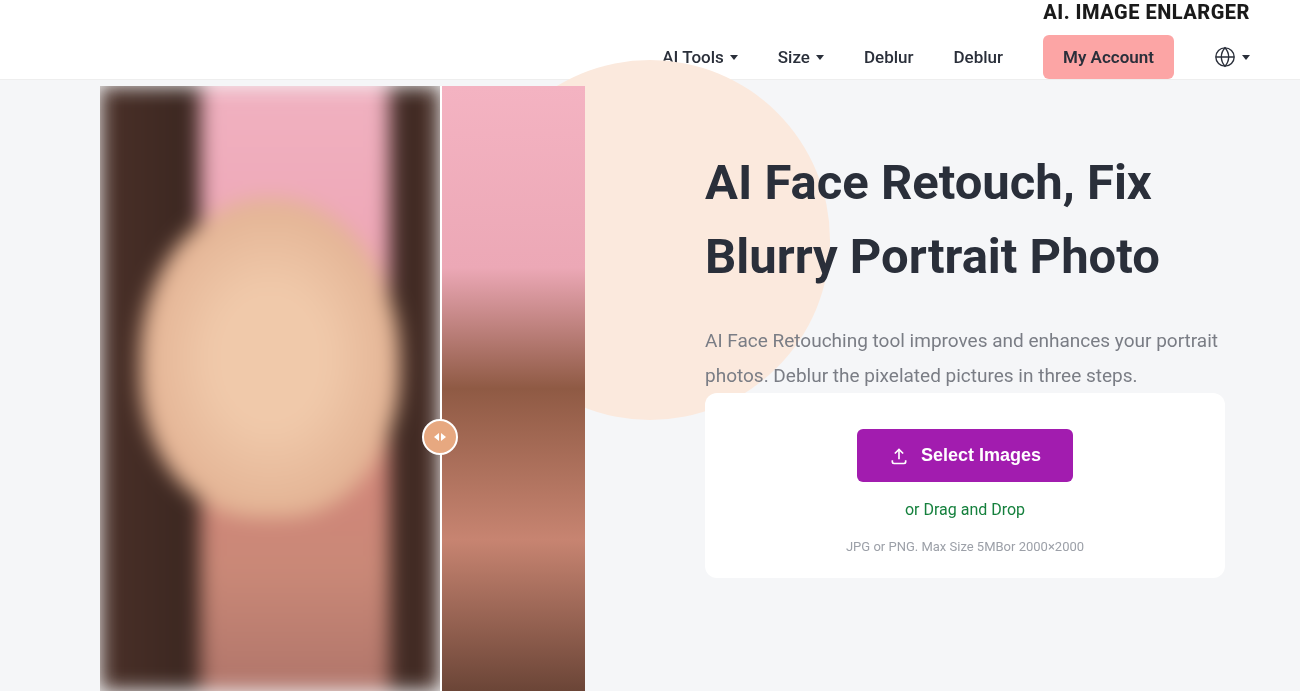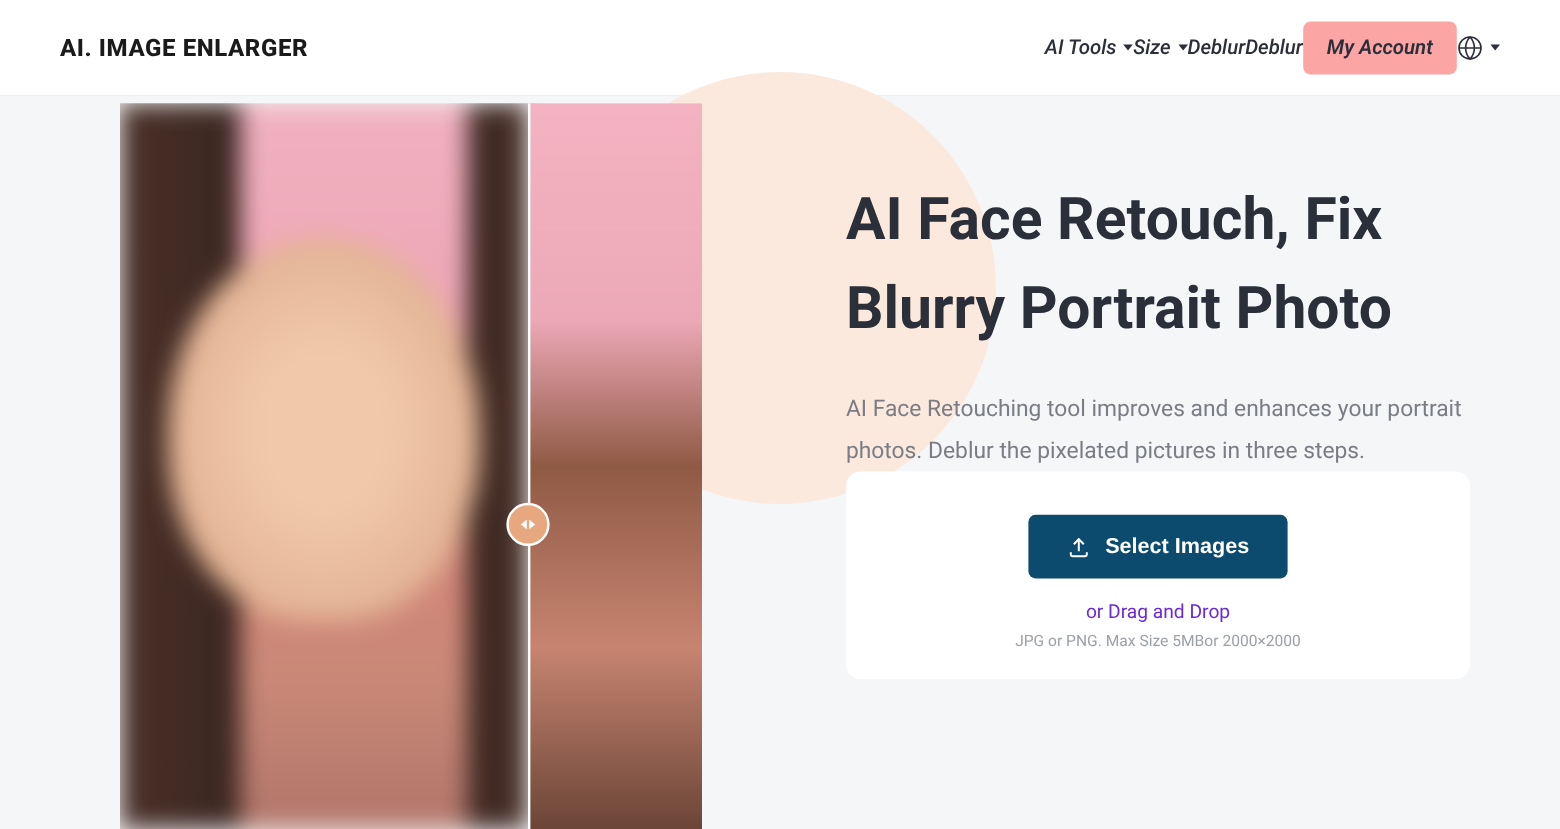"AI. IMAGE ENLARGER" .header { align-items: center -> flex-end; flex-direction: none -> column }
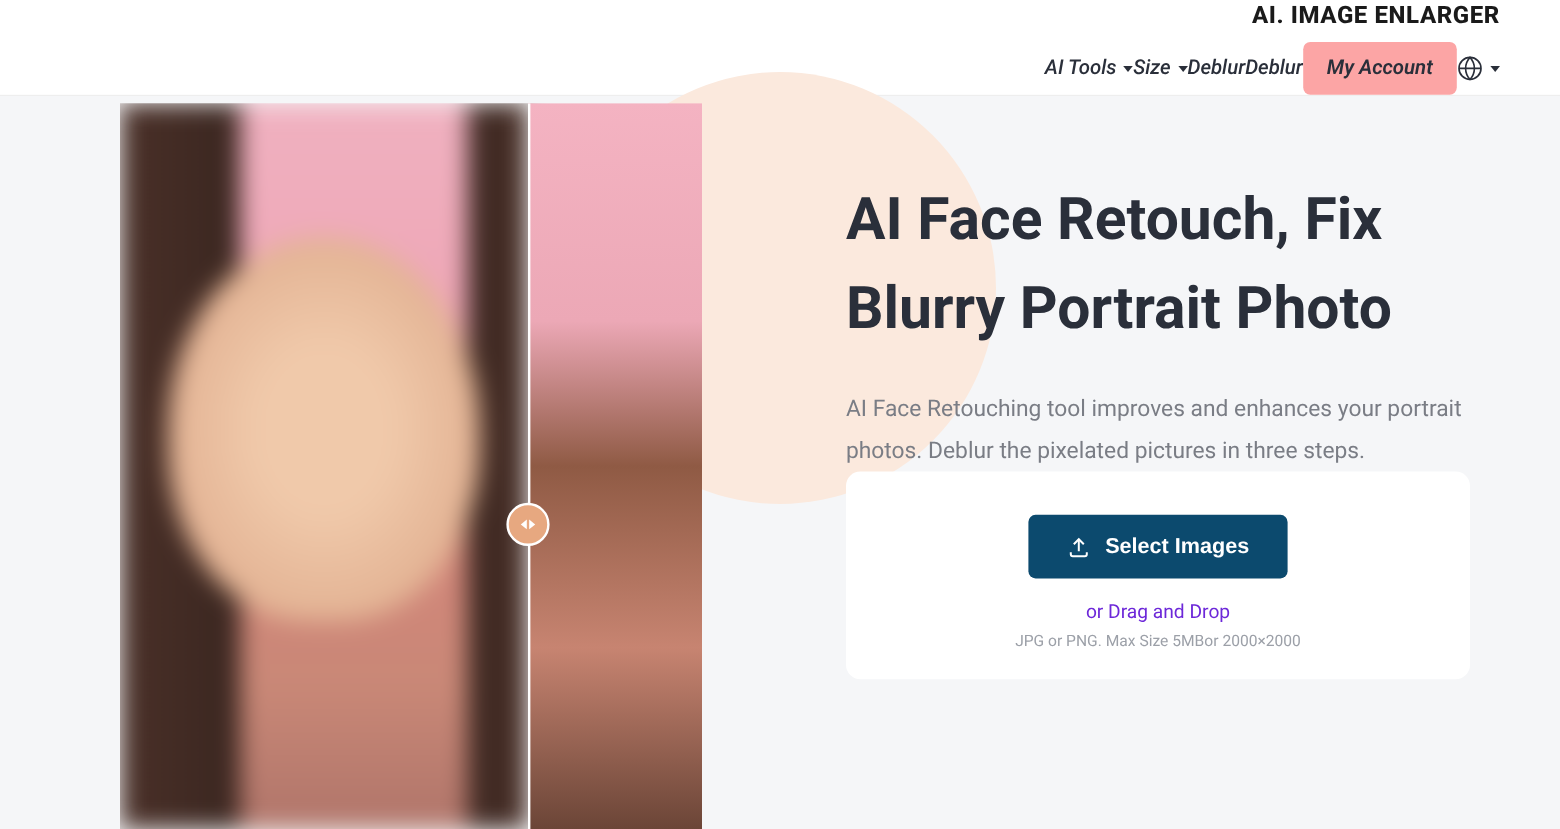"AI Tools" .nav { font-style: italic -> none; gap: none -> 40px }
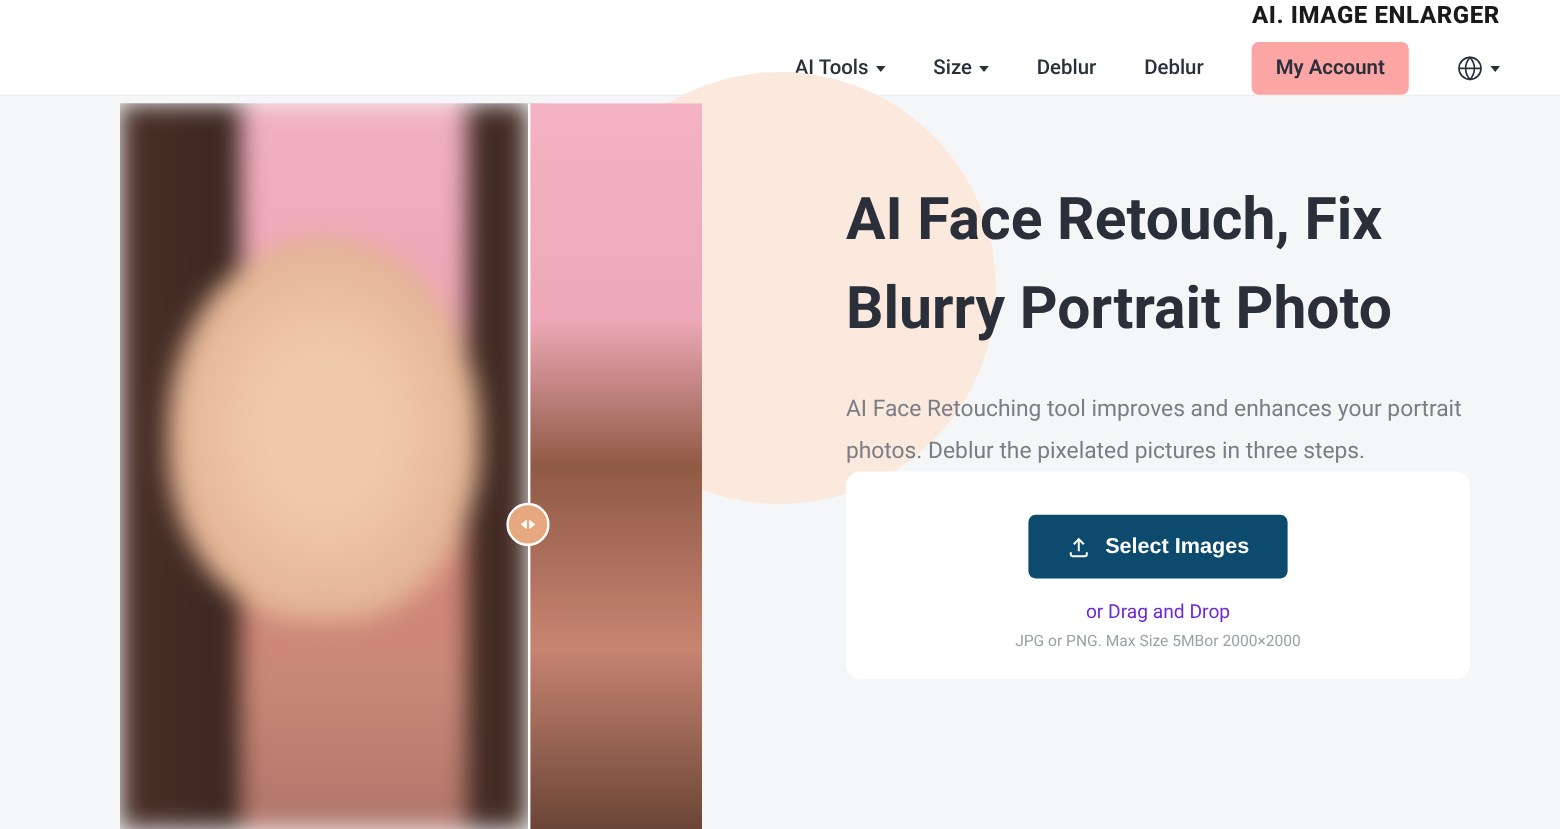"Select Images" .select-btn { background: #0c4a6e -> #a21caf }
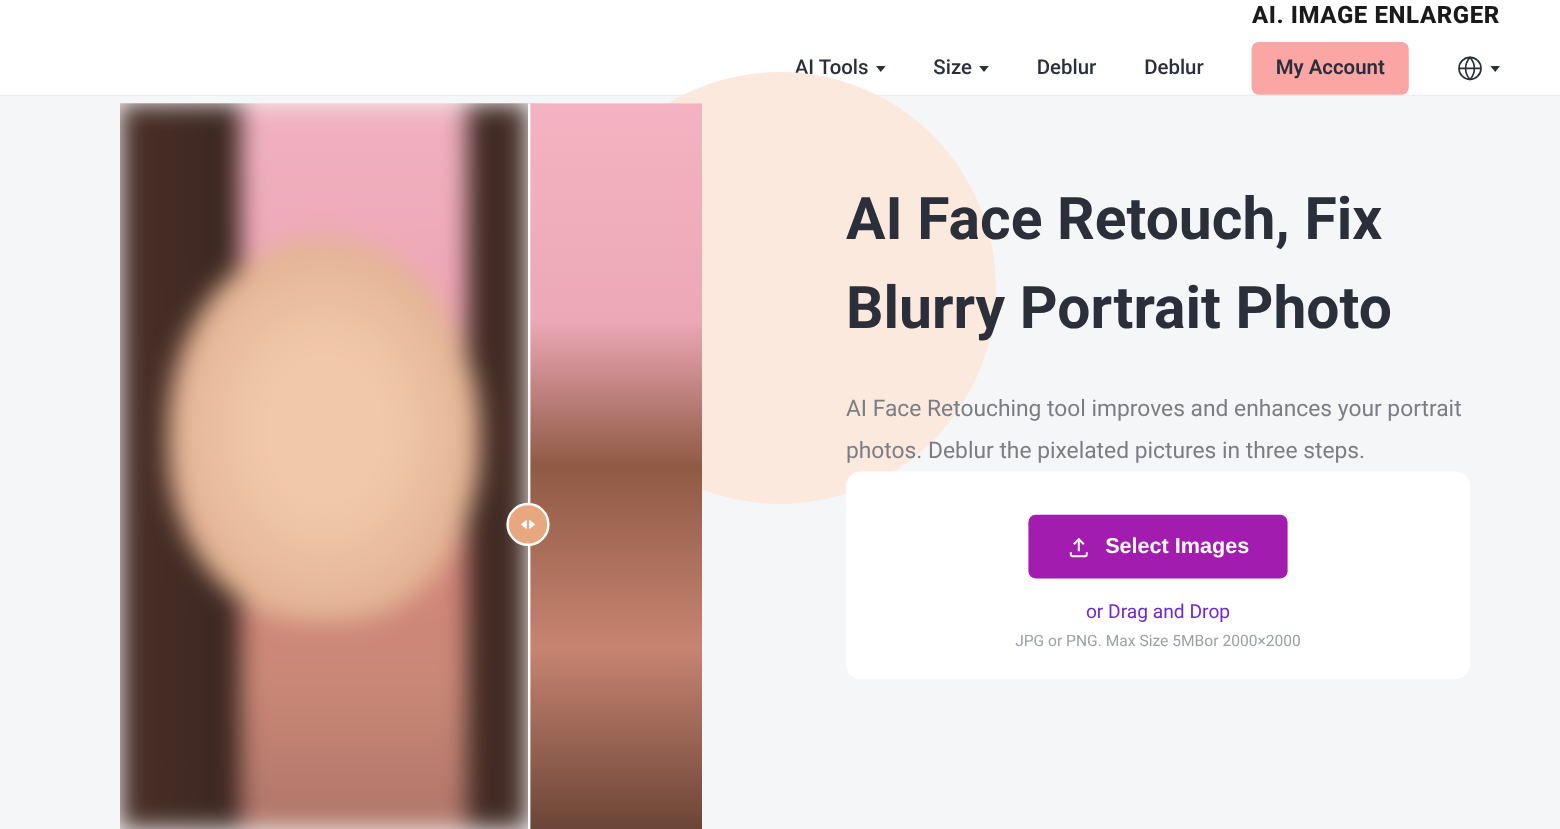"or Drag and Drop" .drag-text { color: #6d28d9 -> #15803d }
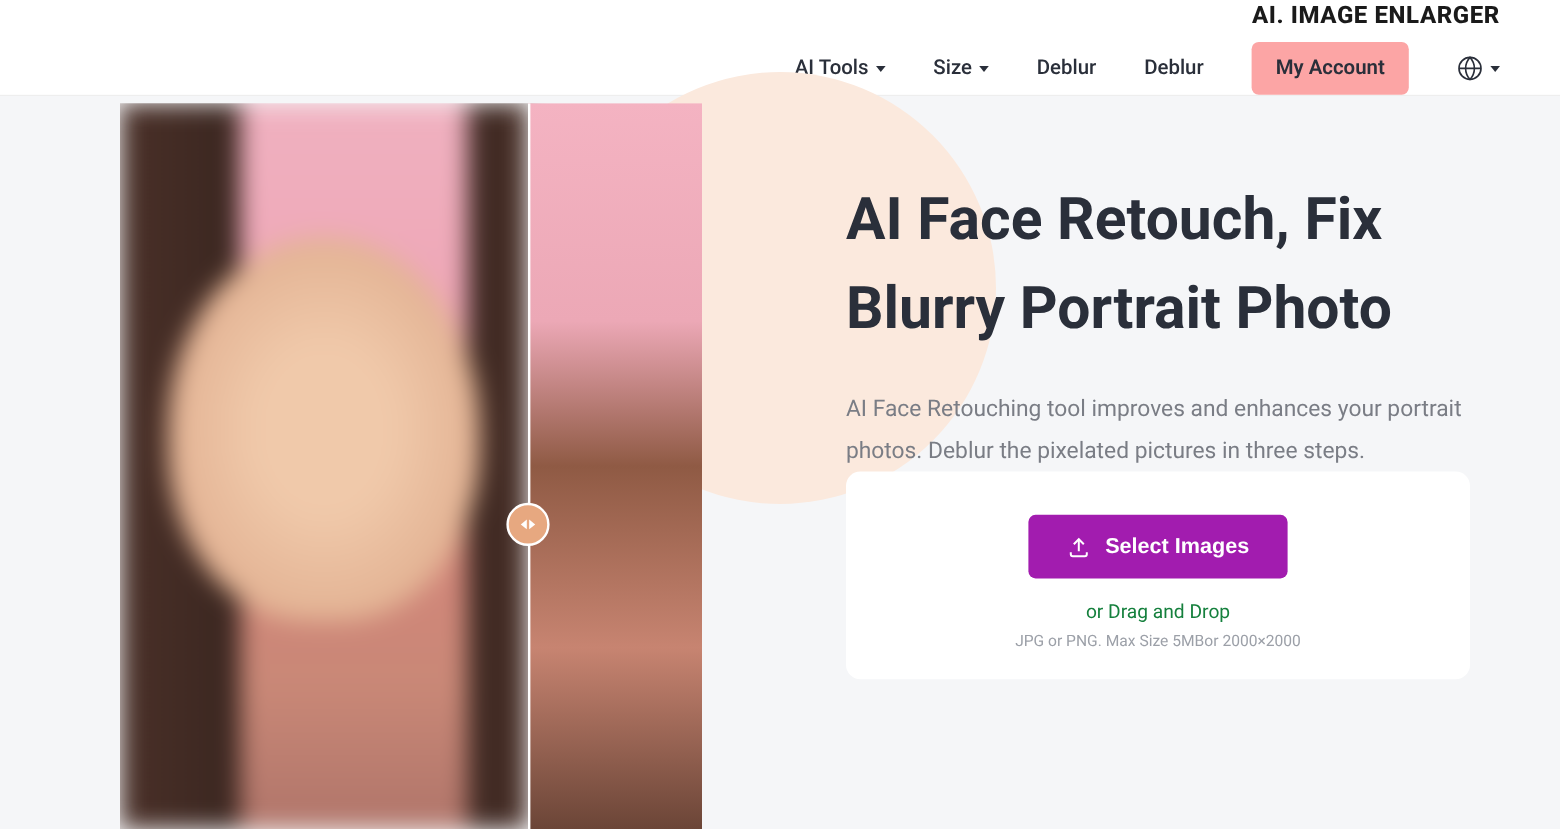"JPG or PNG. Max Size" .format-text { margin-top: 8px -> 20px }
